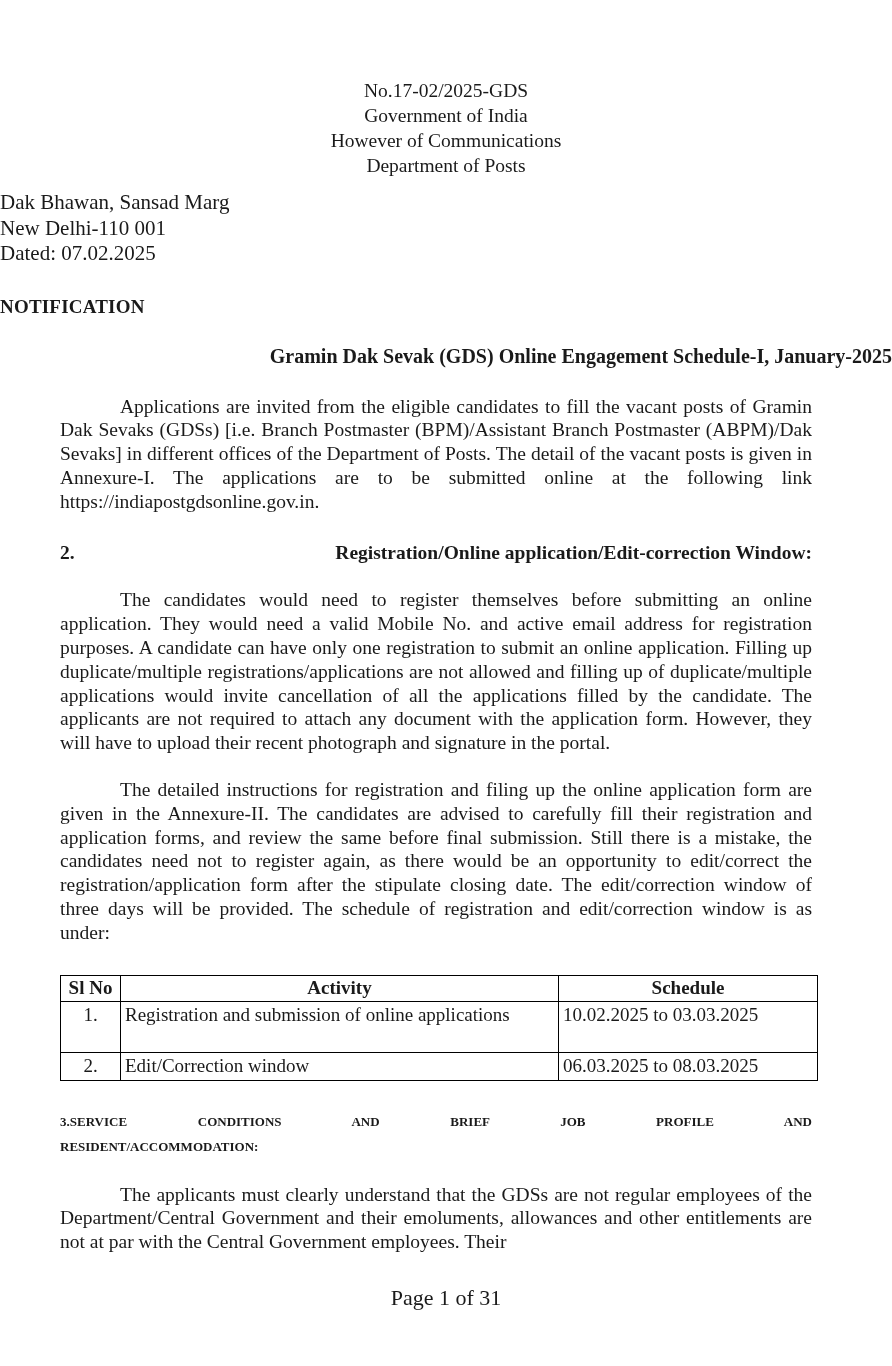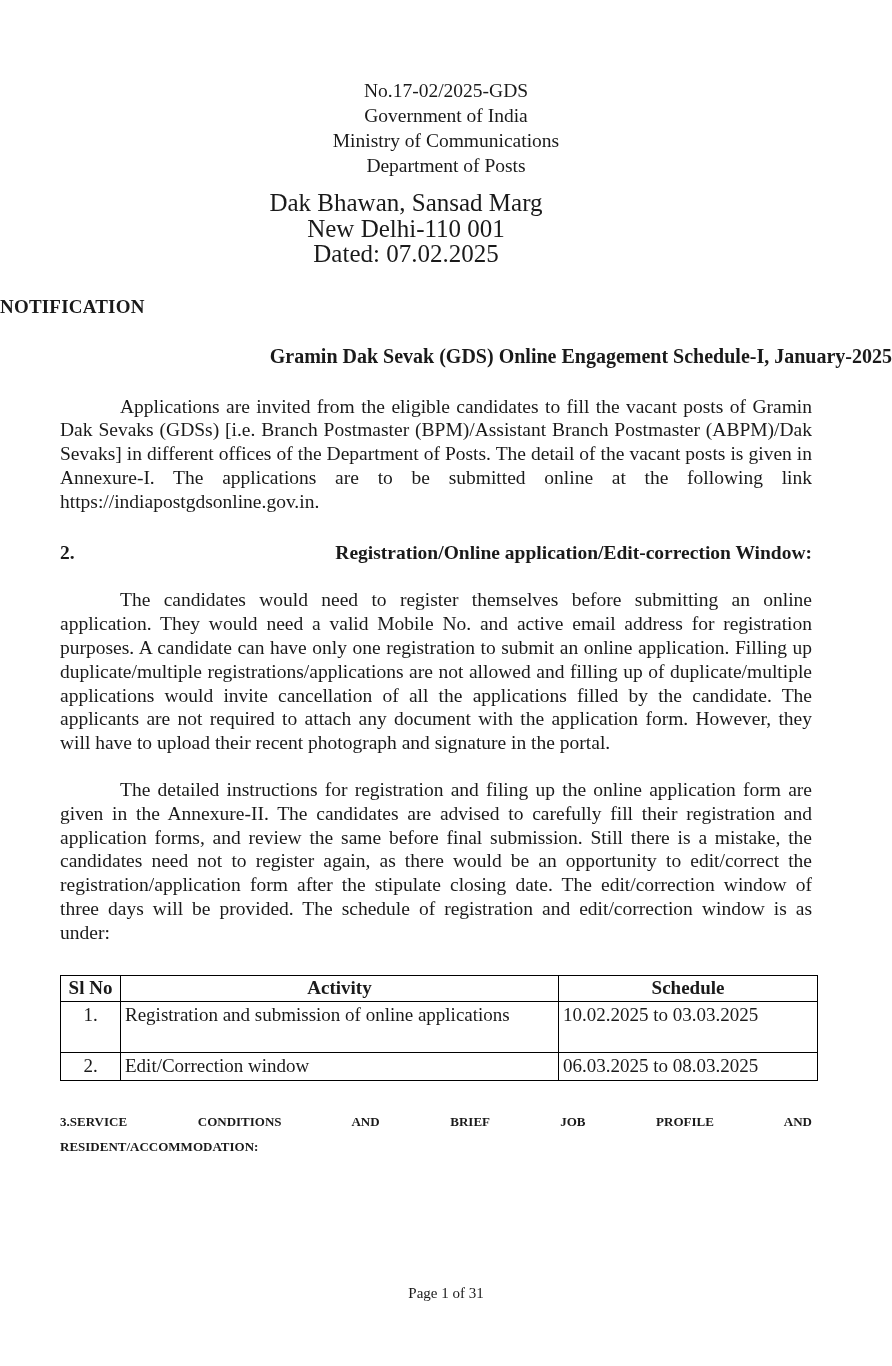"Ministry of Communications" div { text: Ministry -> However }
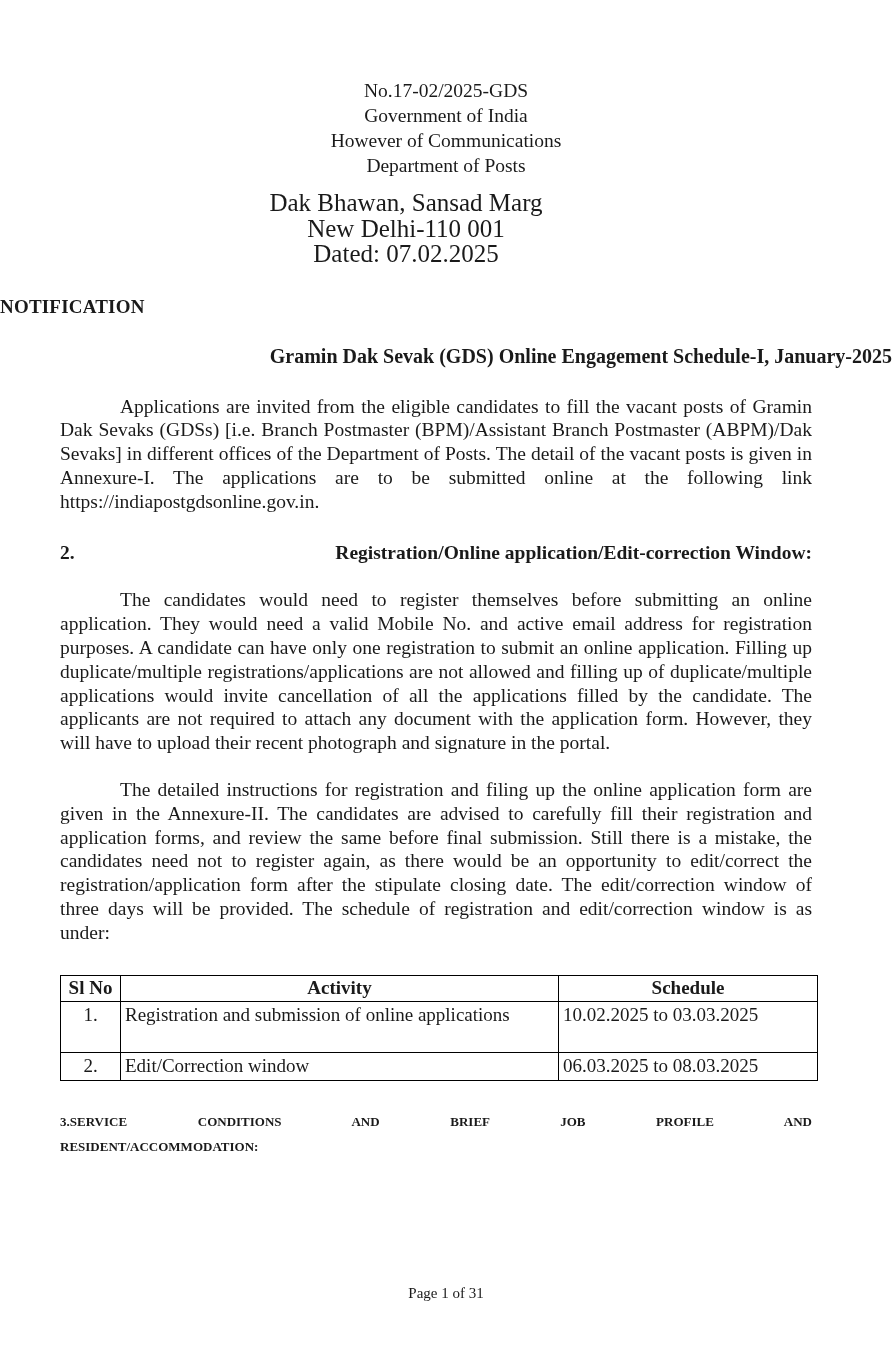"Dak Bhawan, Sansad Marg" .address-block { font-size: 25px -> 21px; text-align: center -> left }
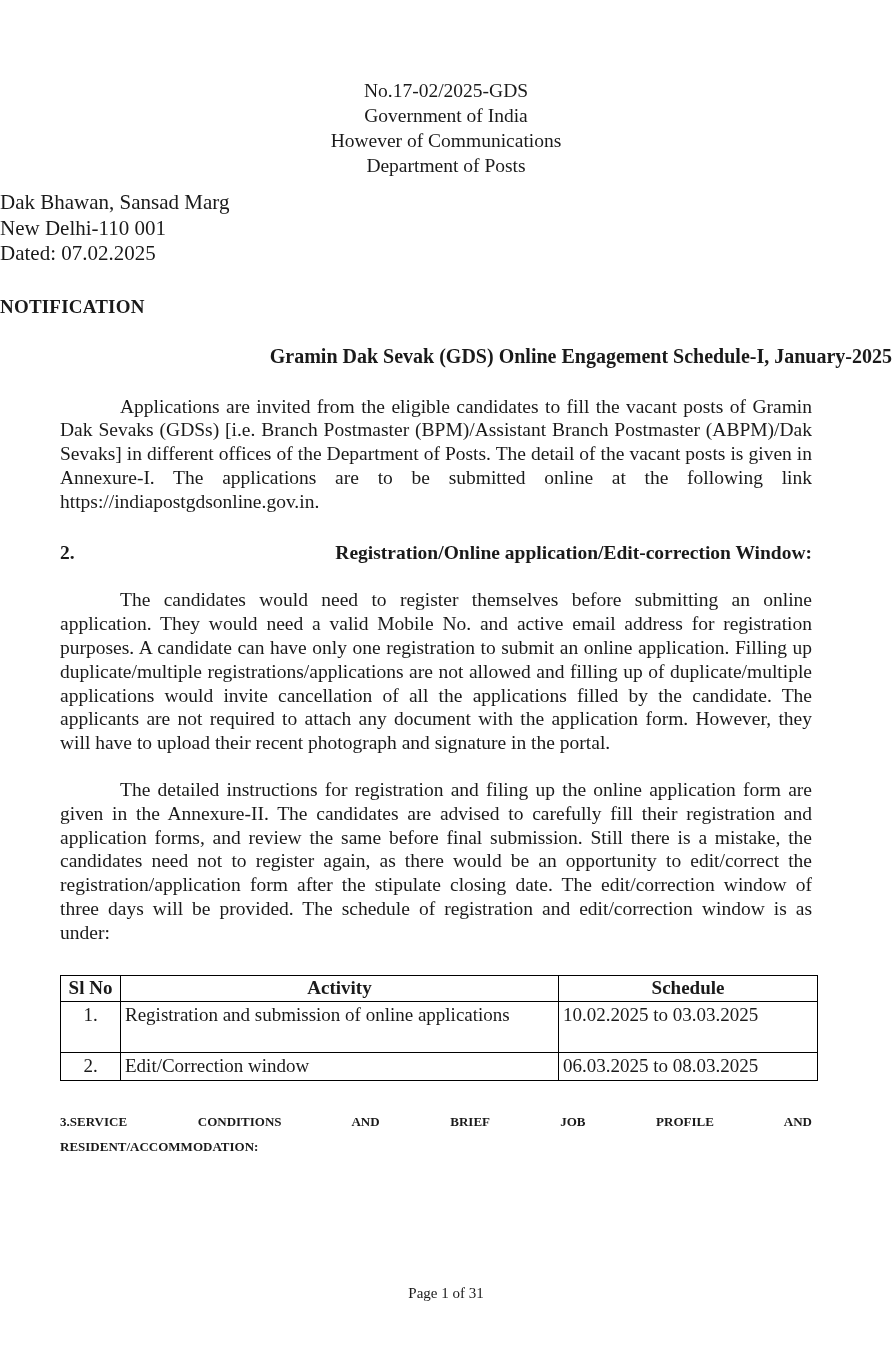"The applicants must clearly understand" p.body-par { html: none -> <p>The applicants must clearly understand that the GDSs are not regular employees of the Department/Central Government and their emoluments, allowances and other entitlements are not at par with the Central Government employees. Their</p> }
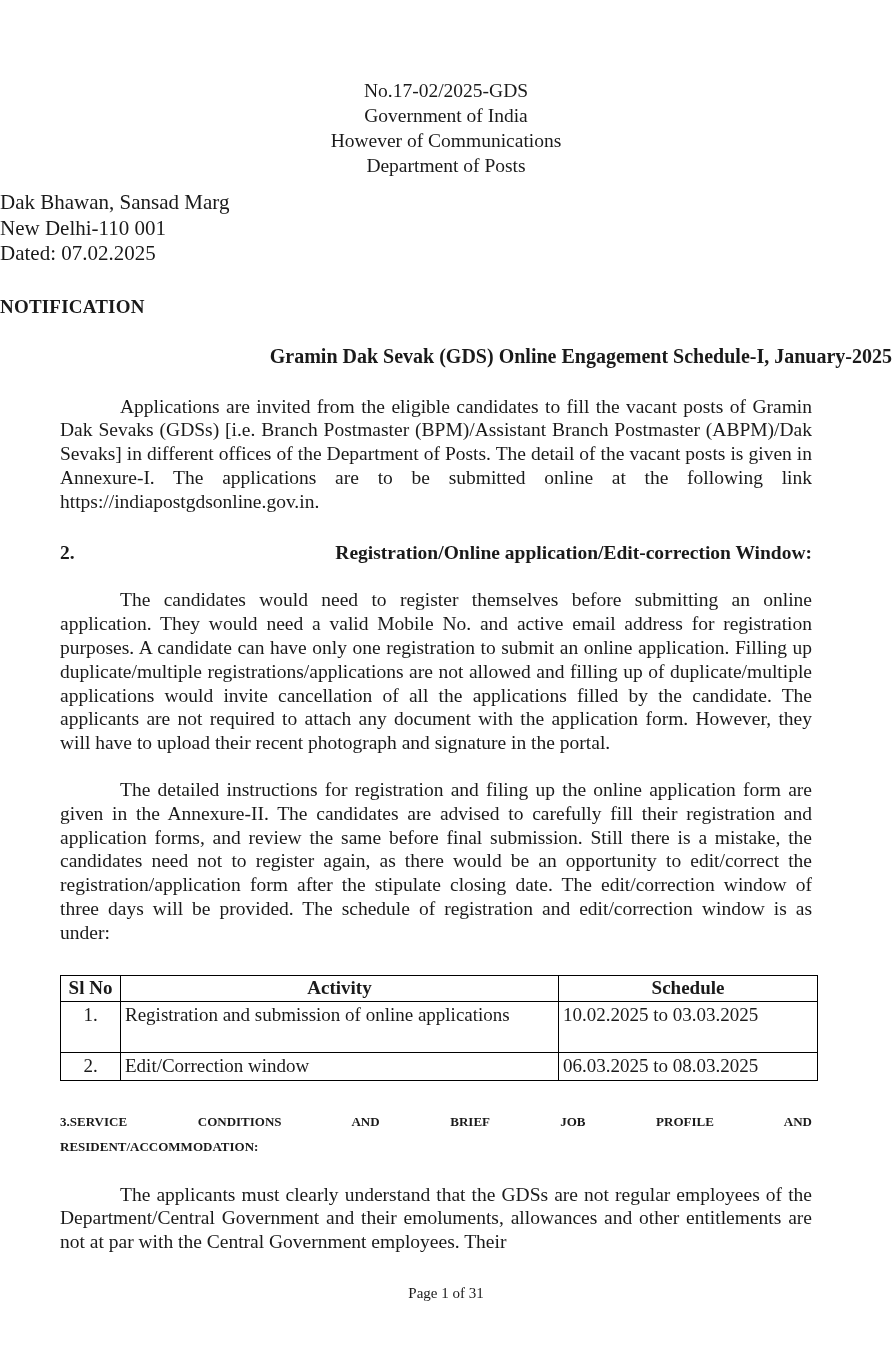"Page 1 of 31" .footer { font-size: 15px -> 22px }
